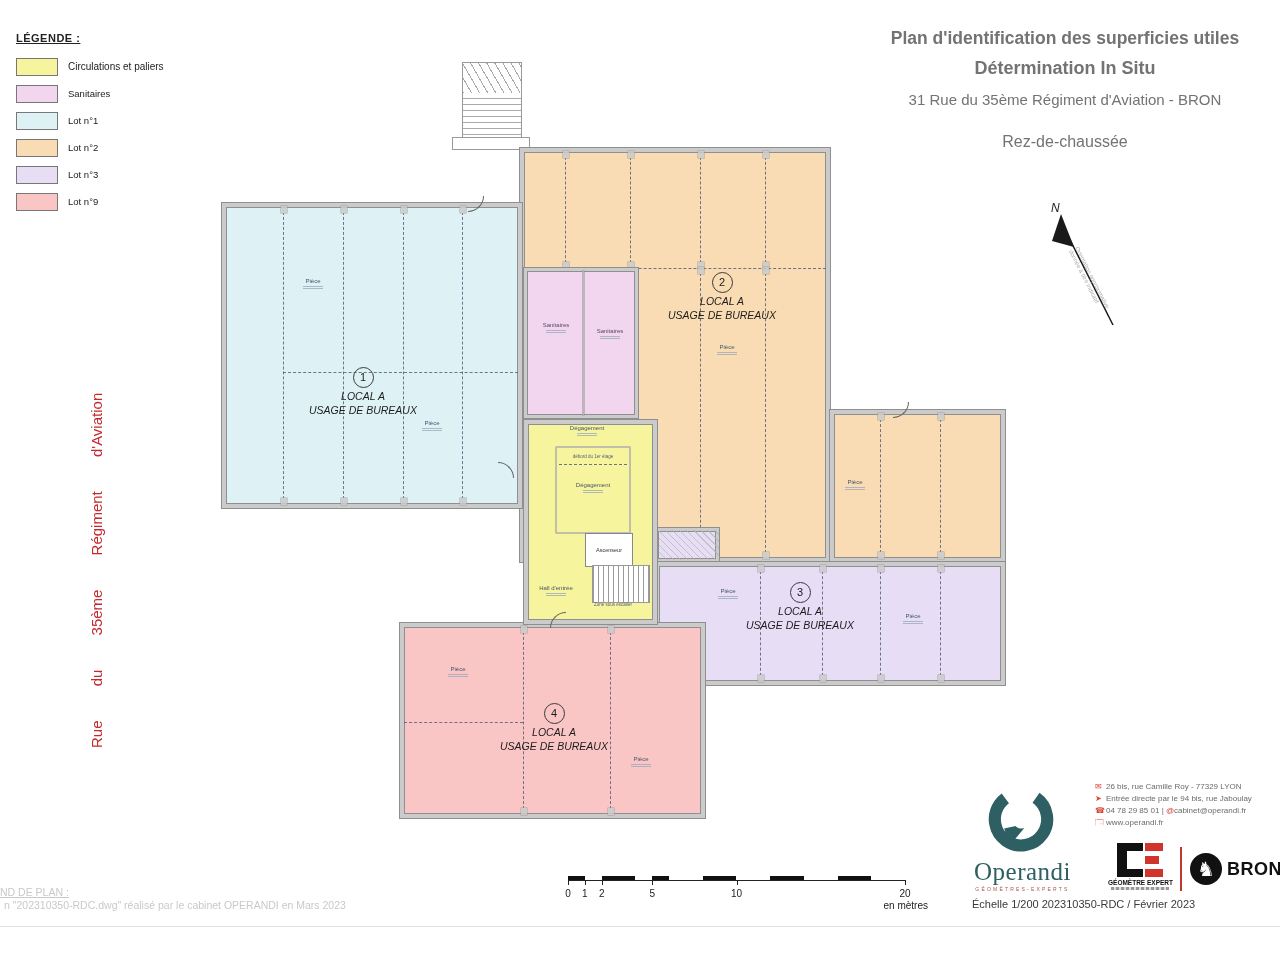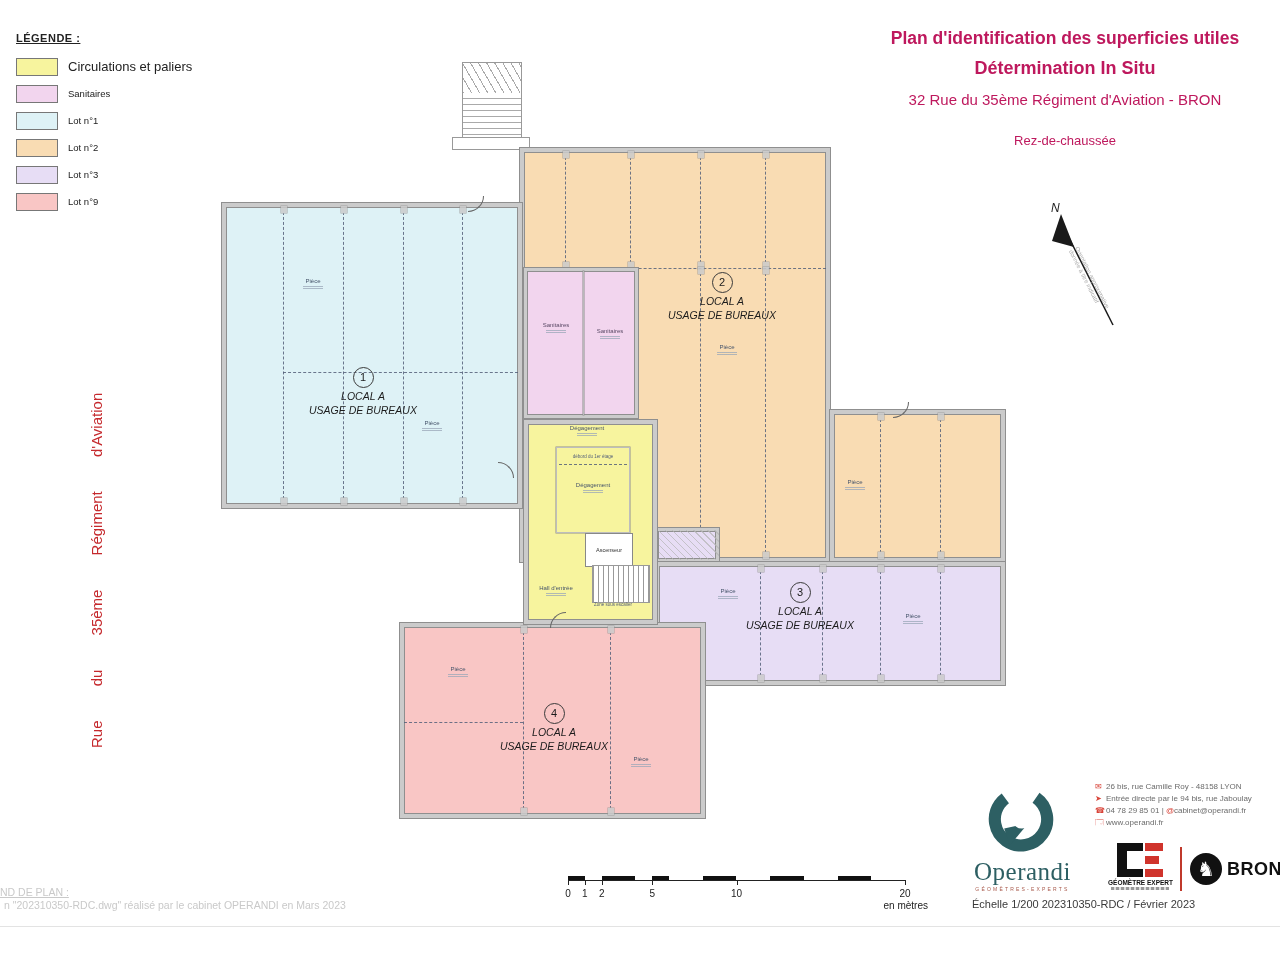"Plan d'identification des superficies" .titleblock { color: #be185d -> #737373 }
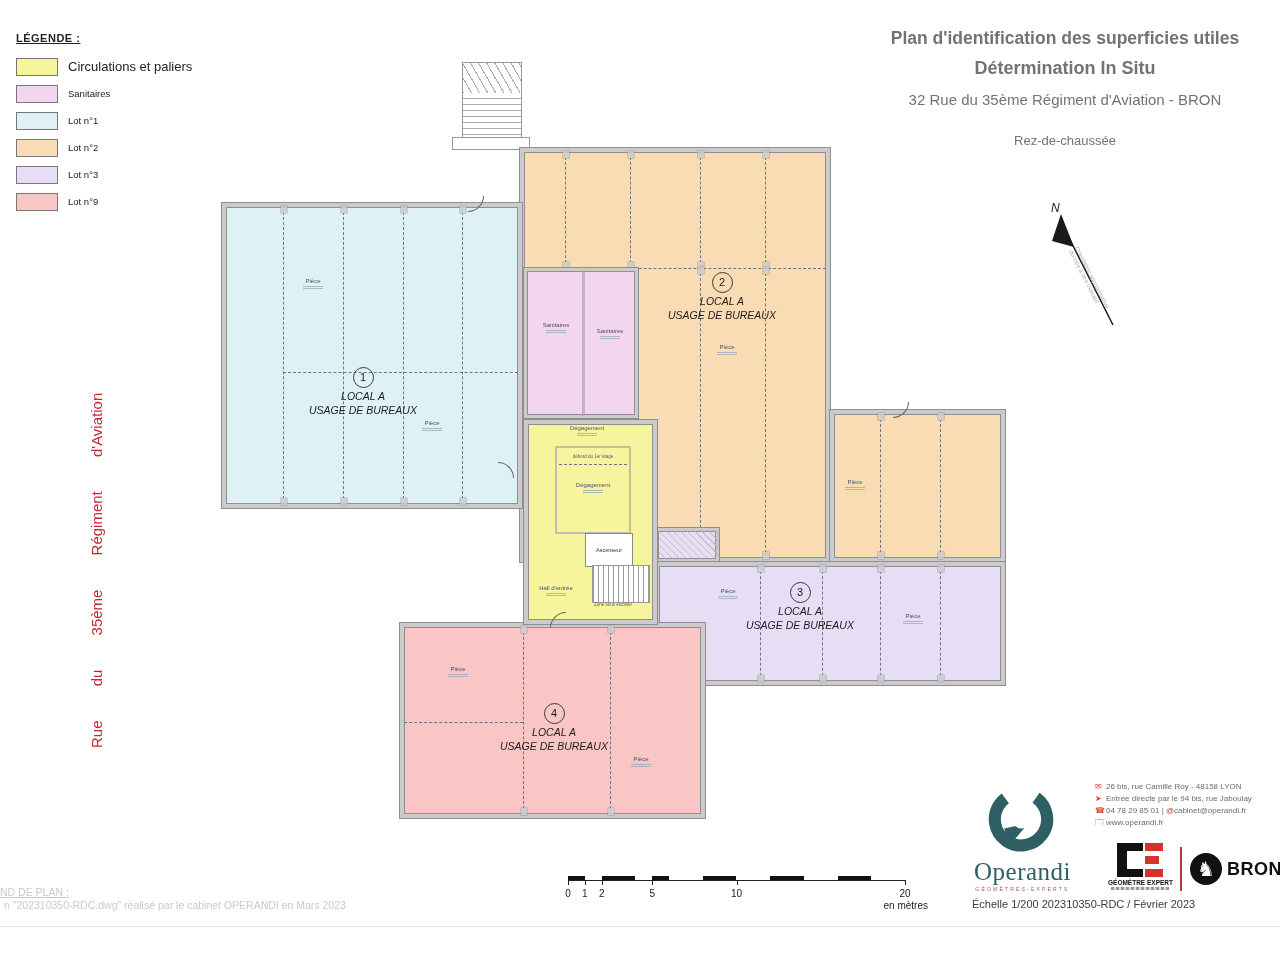"Circulations et paliers" span { font-size: 13px -> 10px }
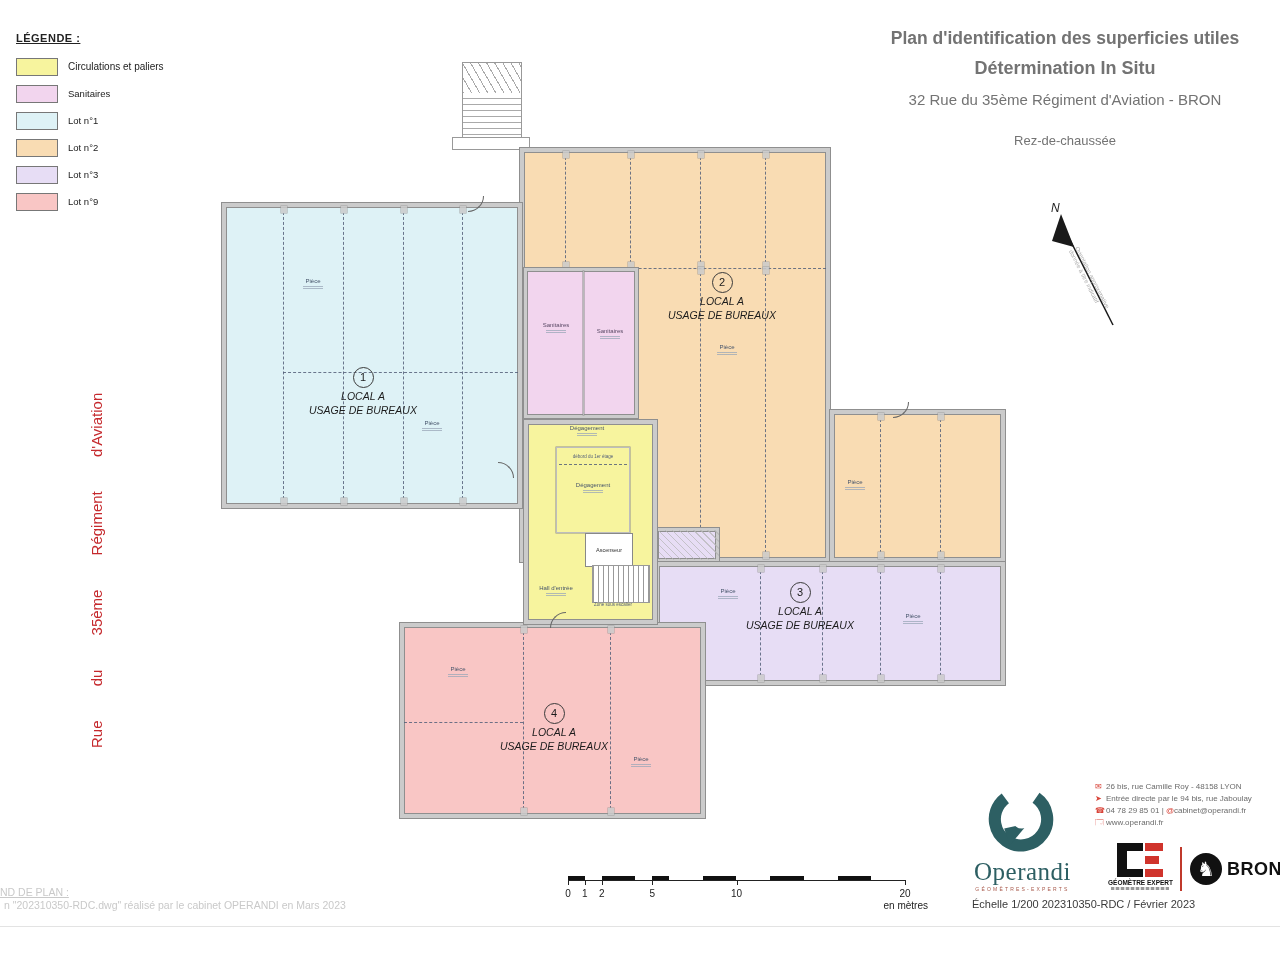"32 Rue du 35ème Régiment" div.t3 { text: 32 -> 31 }
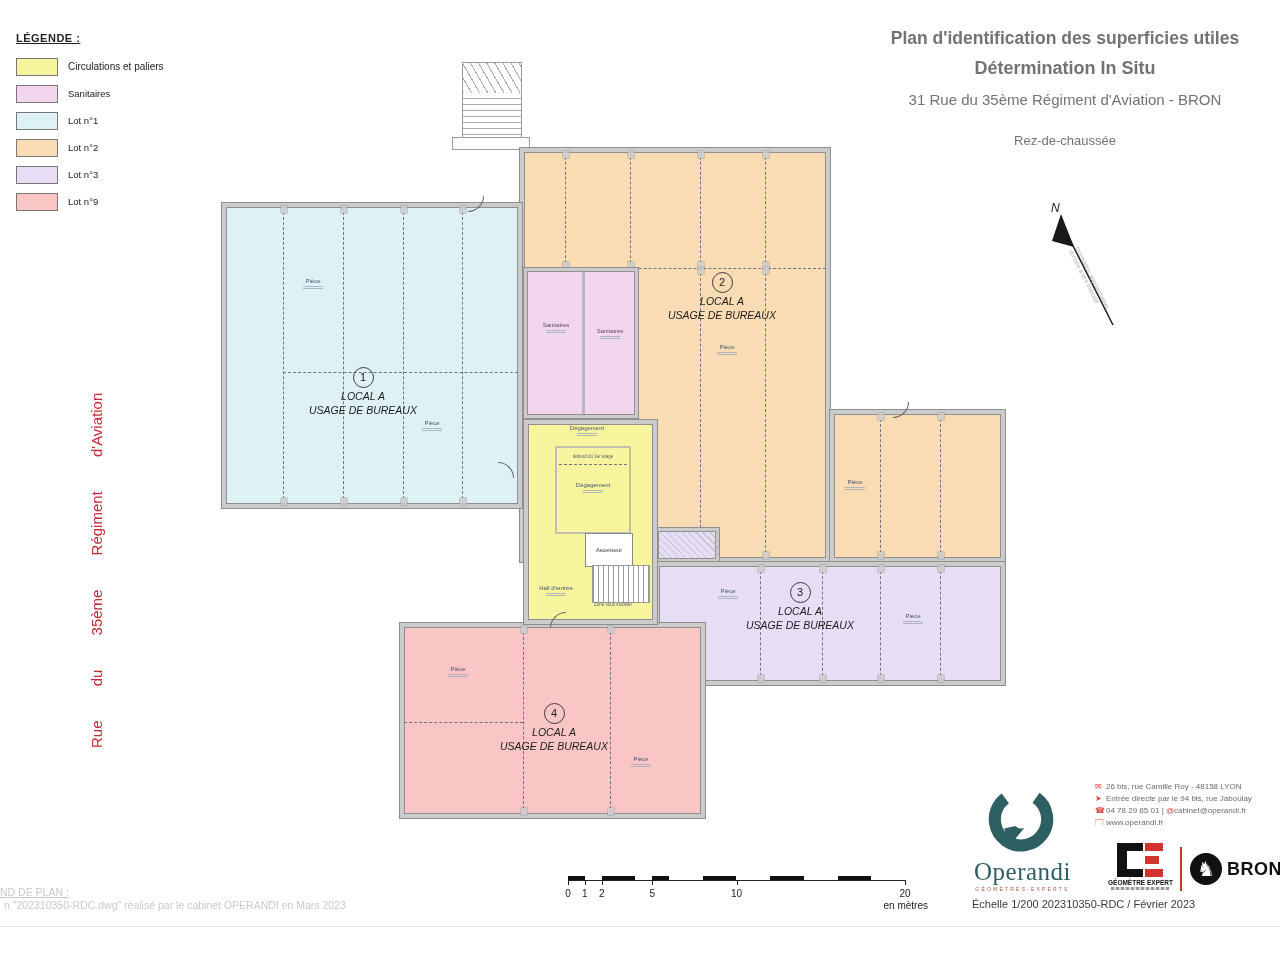"Rez-de-chaussée" .t4 { font-size: 13px -> 16px }
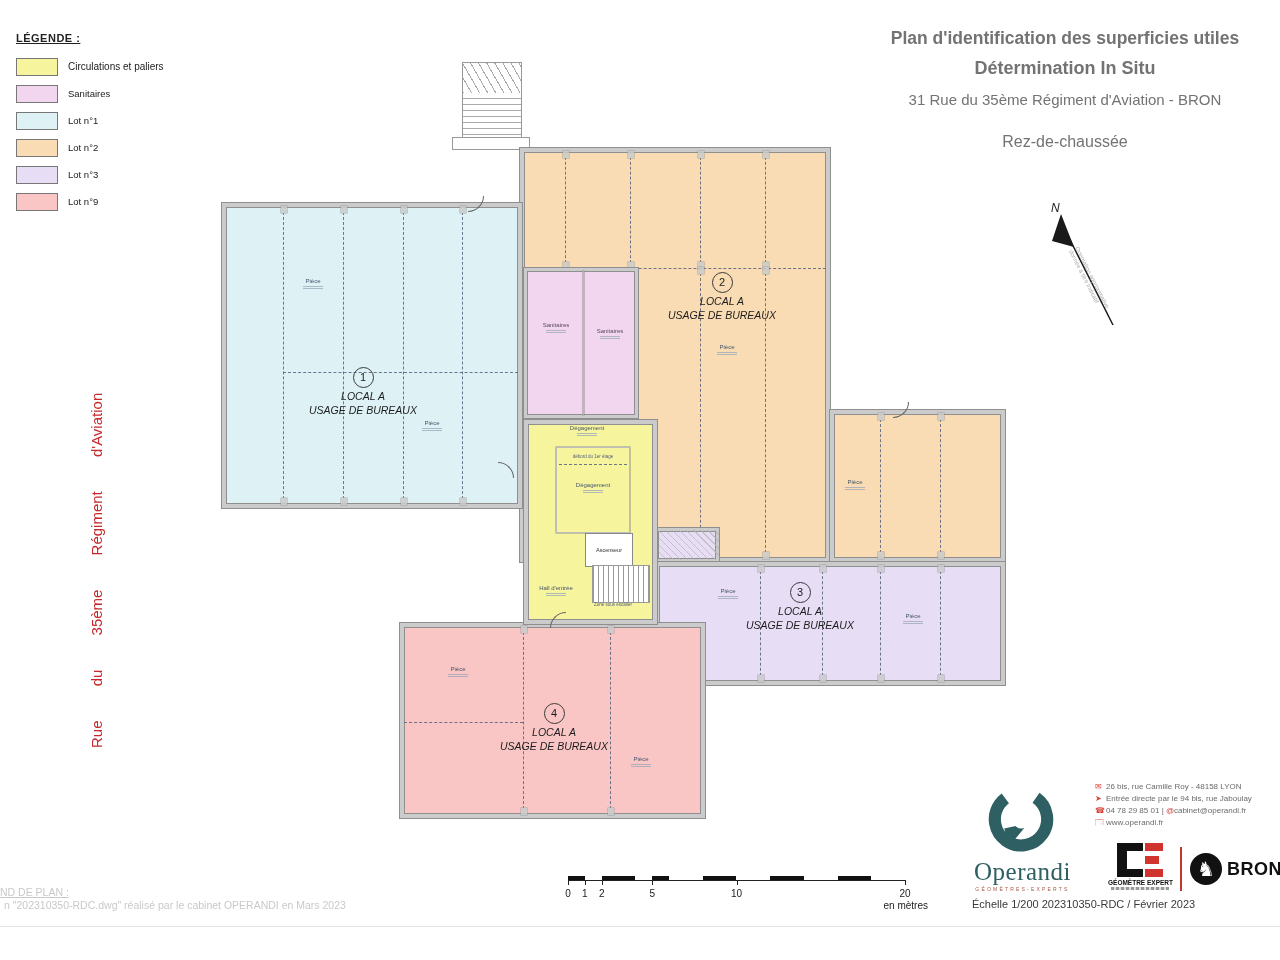"26 bis, rue Camille Roy" span { text: 48158 -> 77329 }
